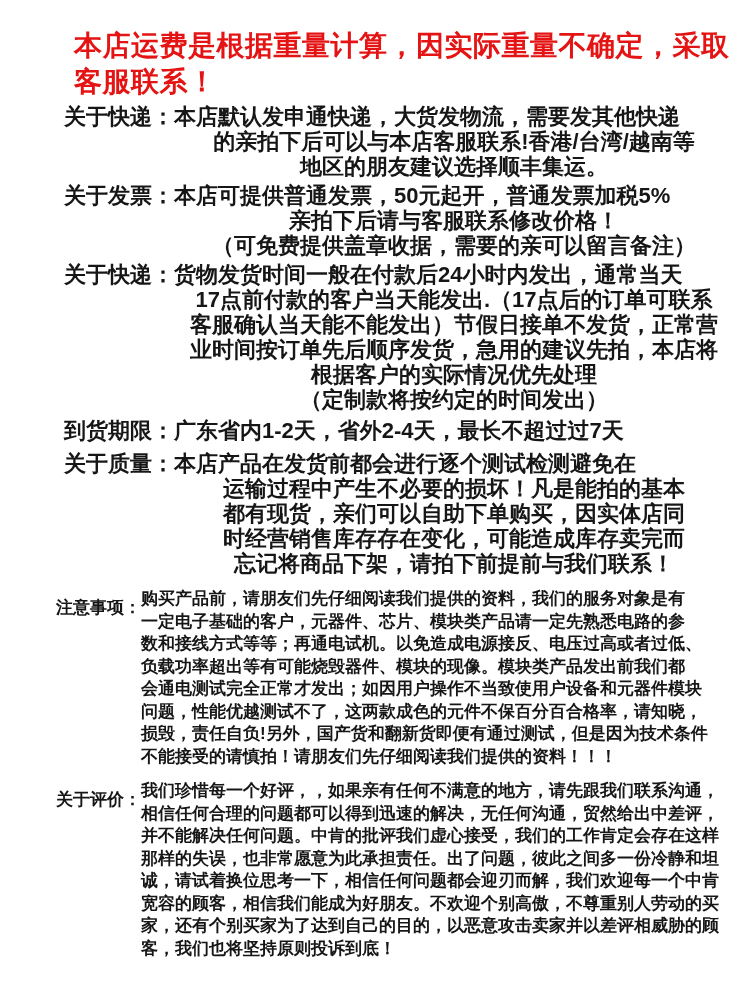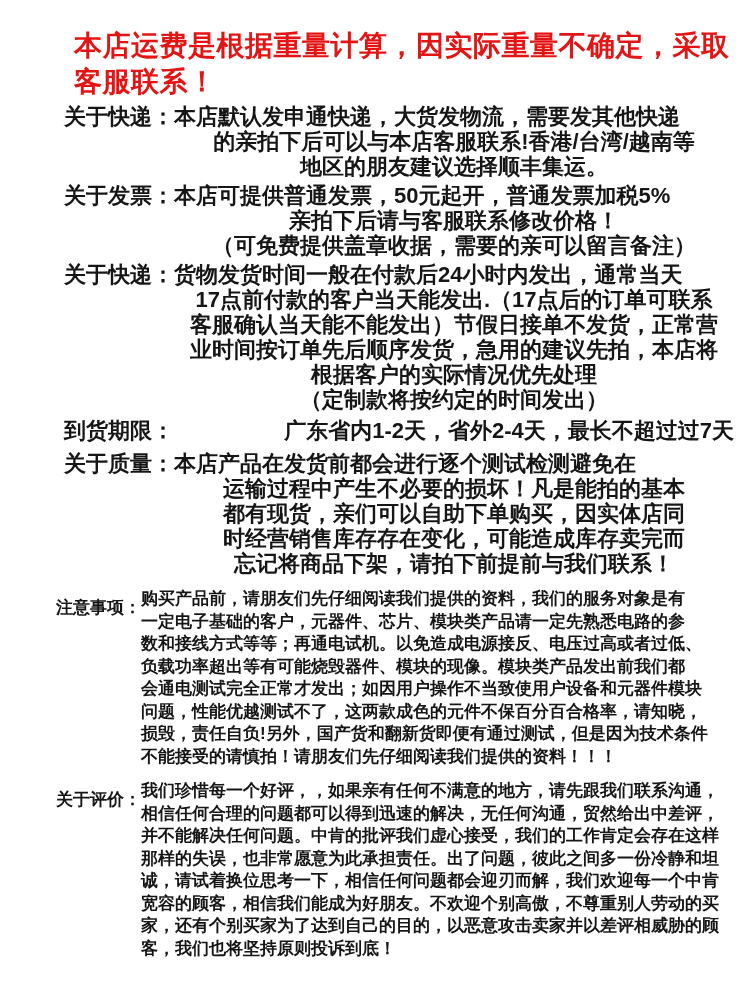"到货期限：" .sec.mb8 { text-align: right -> none }
